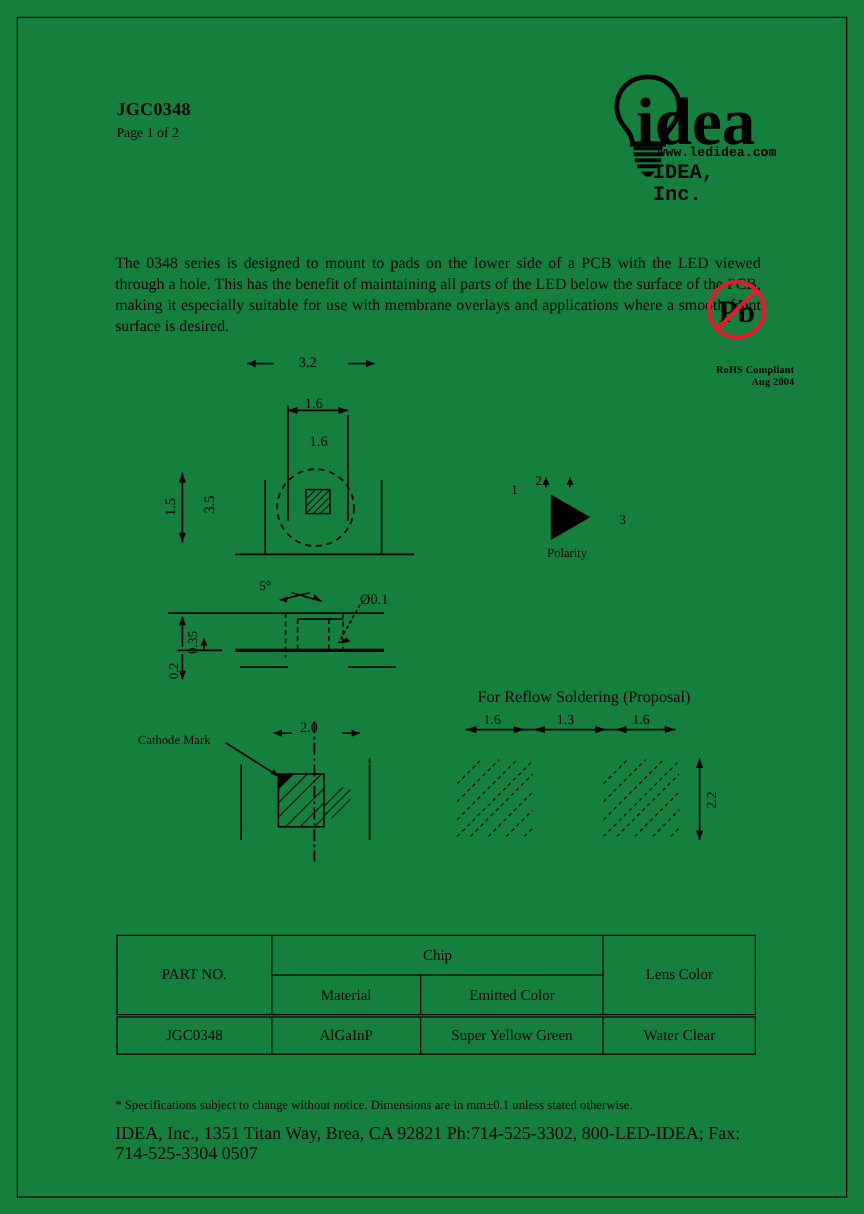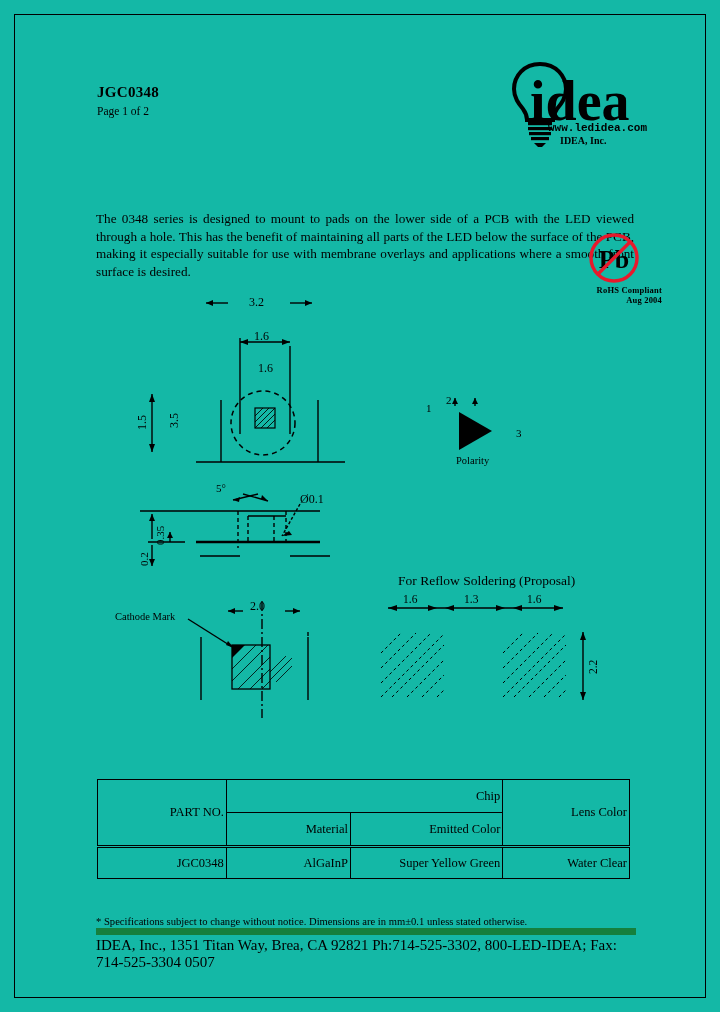"JGC0348" .page { background: #14b8a6 -> #15803d }
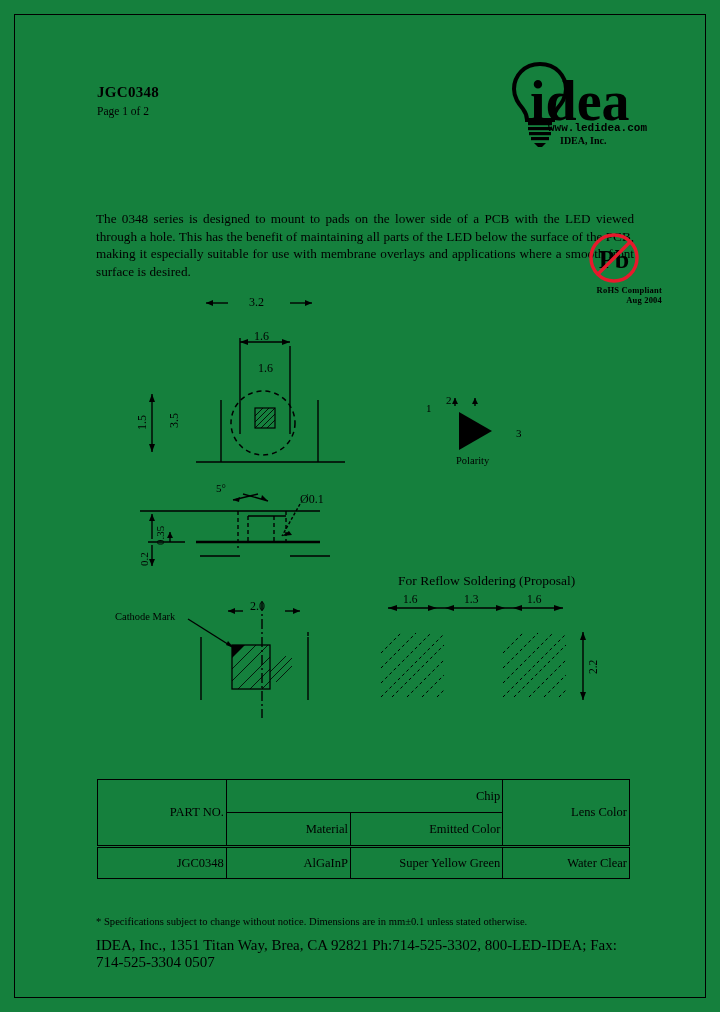"IDEA, Inc." div { font-family: Liberation Serif, serif -> Liberation Mono, monospace; font-size: 10px -> 17px; left: 52px -> 36px }
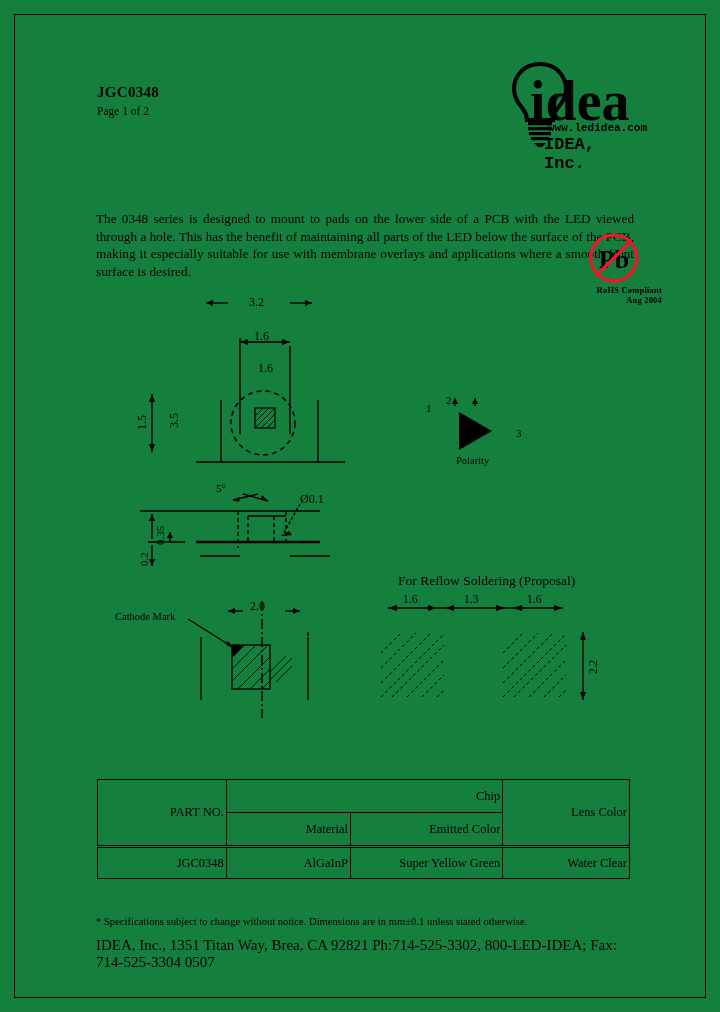"RoHS Compliant" .rohs-l1 { margin-top: 1px -> 19px }
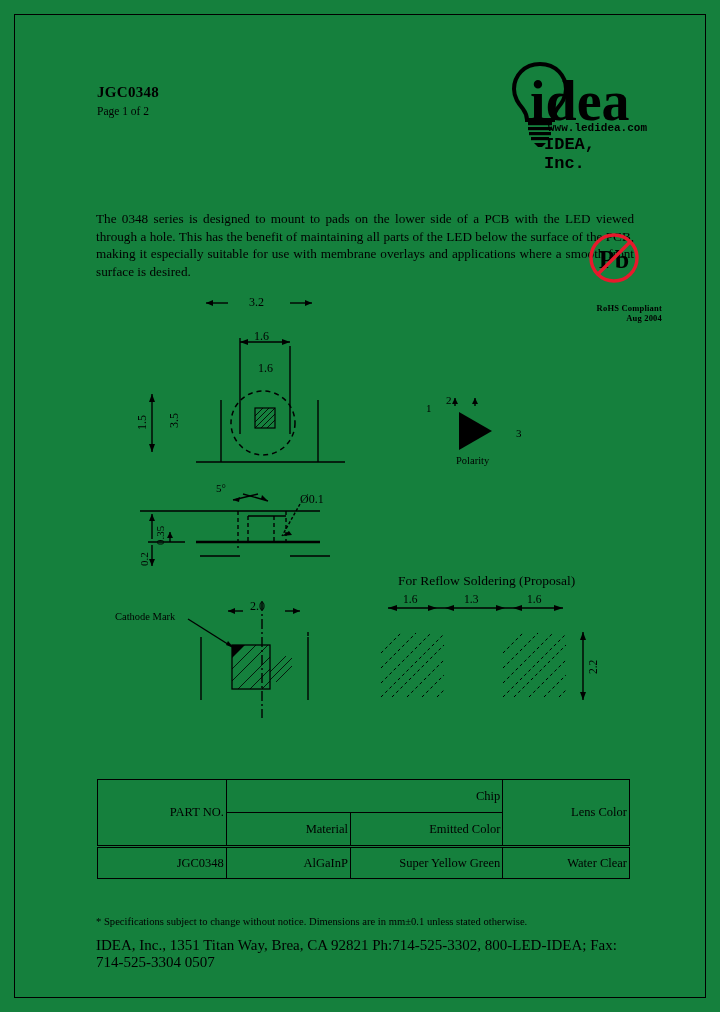"Chip" .spec-table td,.spec-table th { text-align: right -> center }
